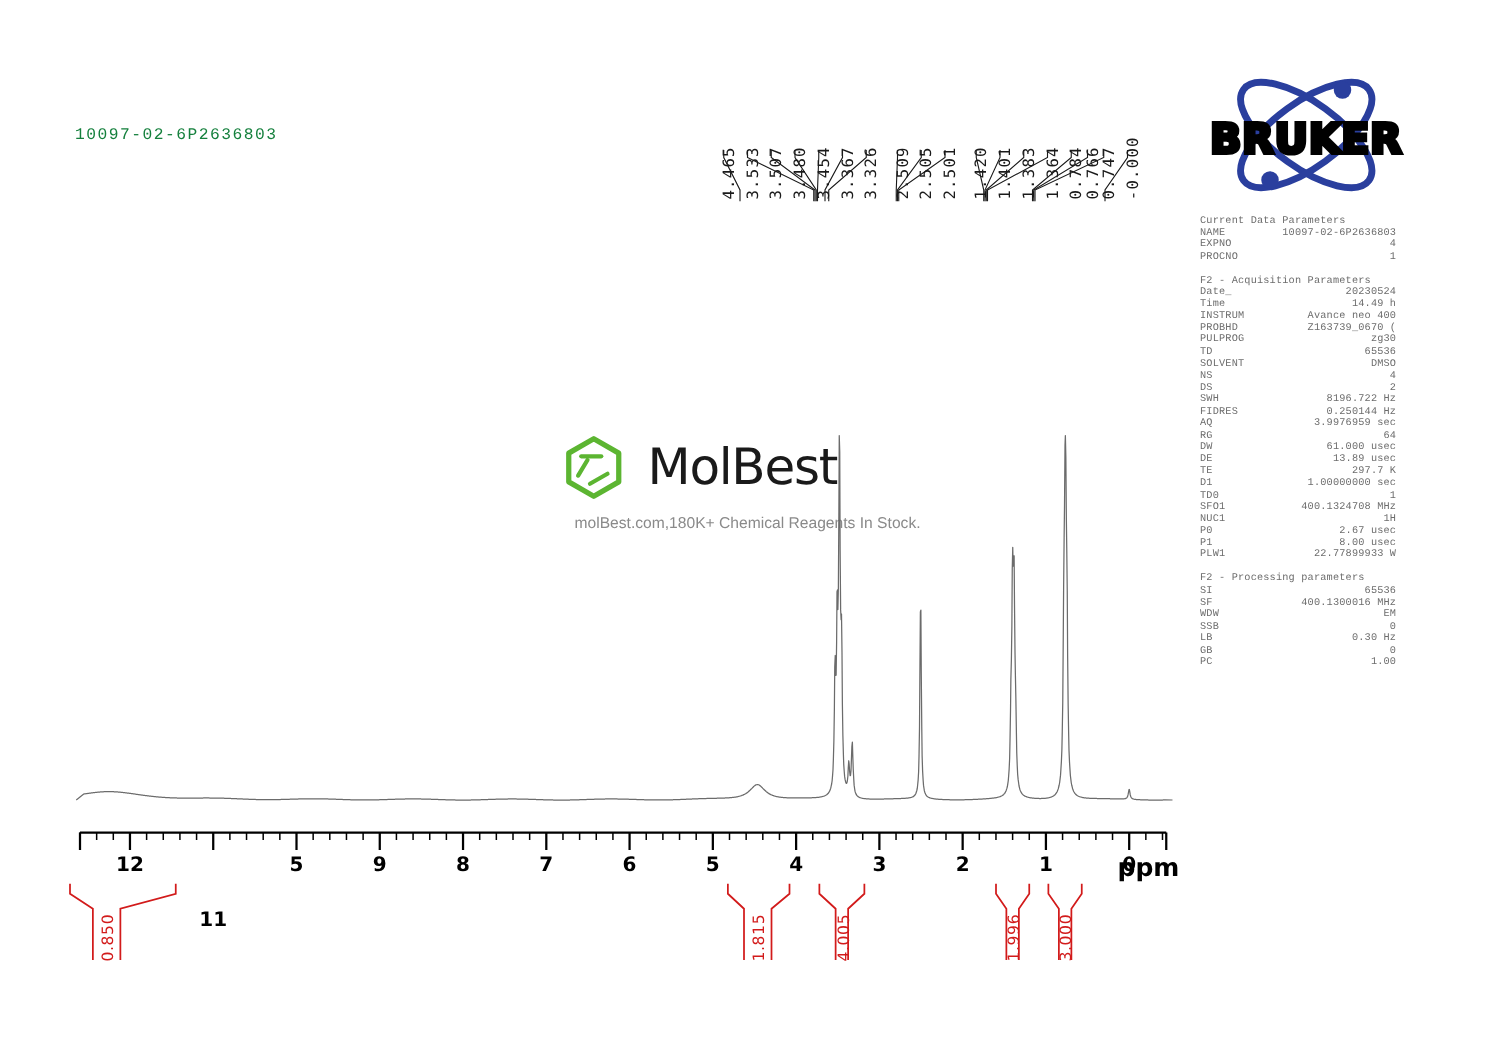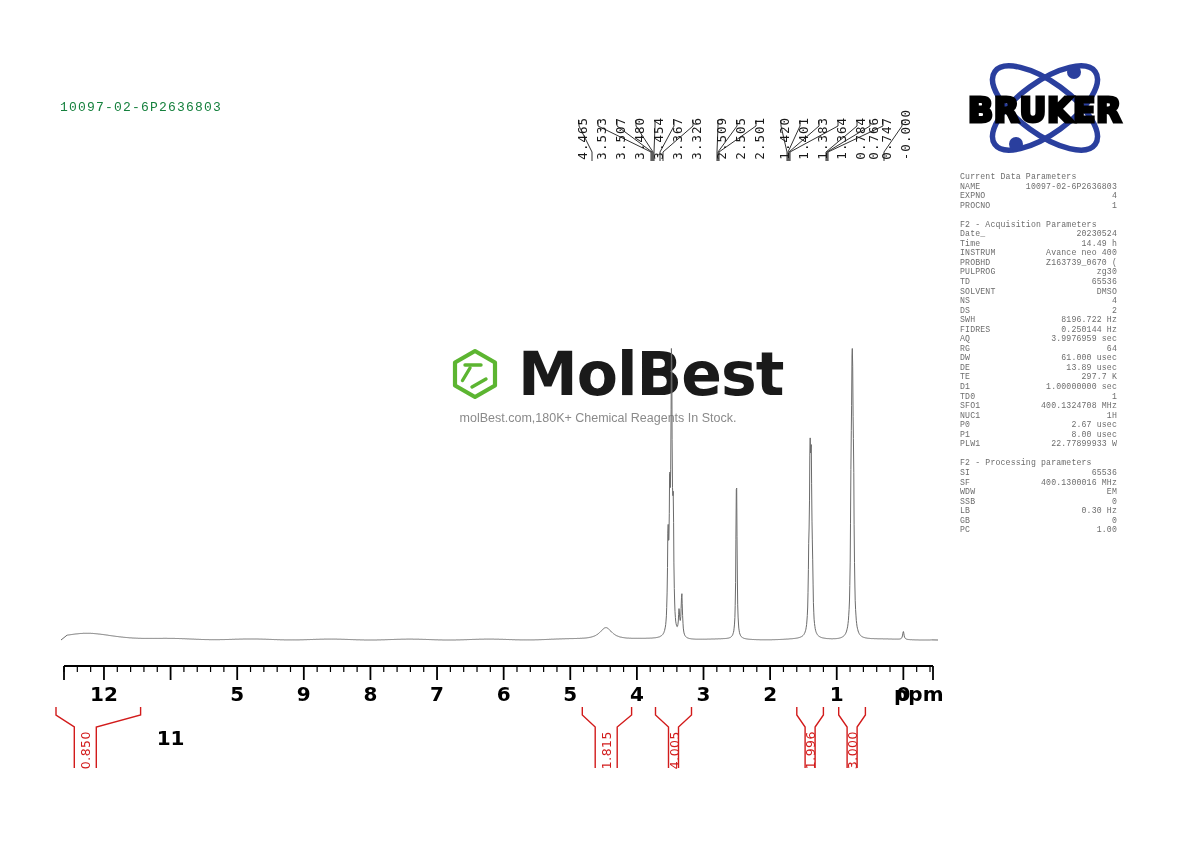"MolBest" #wm-name { font-size: 60px -> 40px; font-weight: bold -> normal }
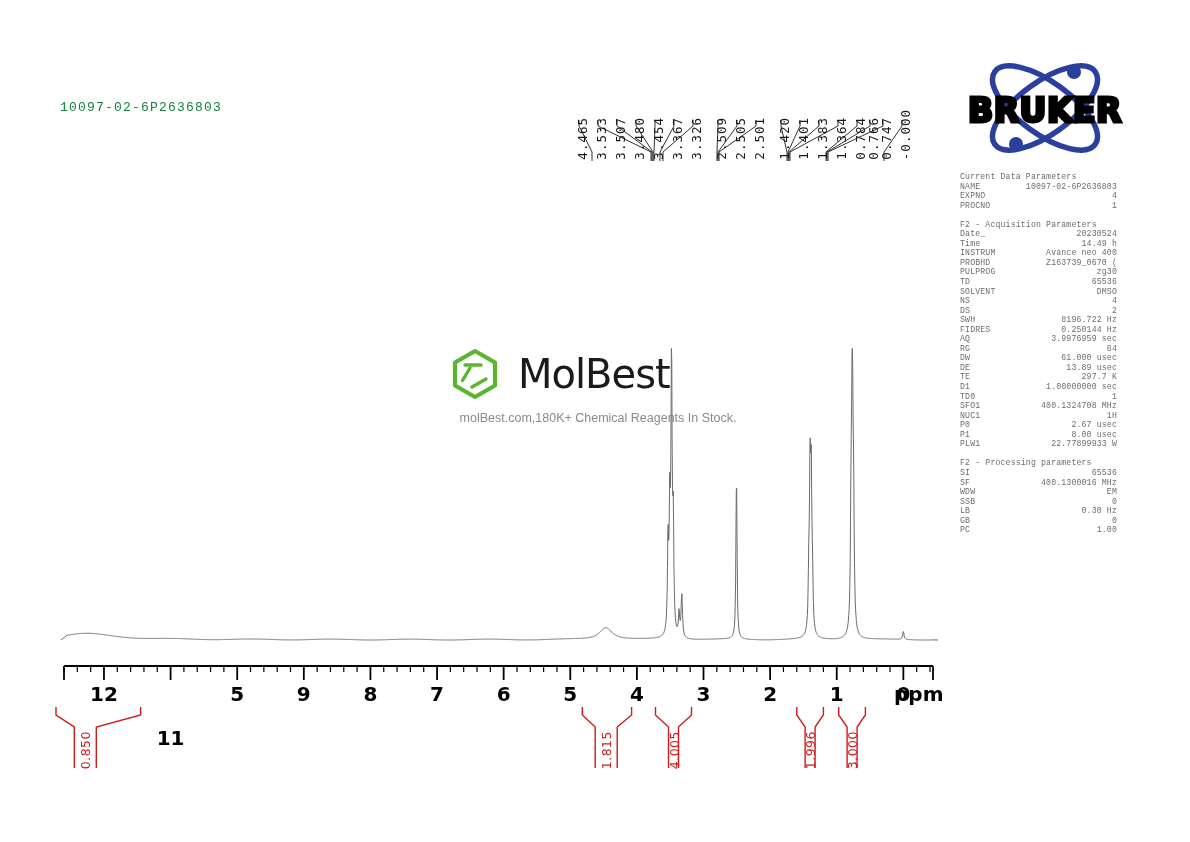"12" .tick-num { font-size: 20px -> 16px }
